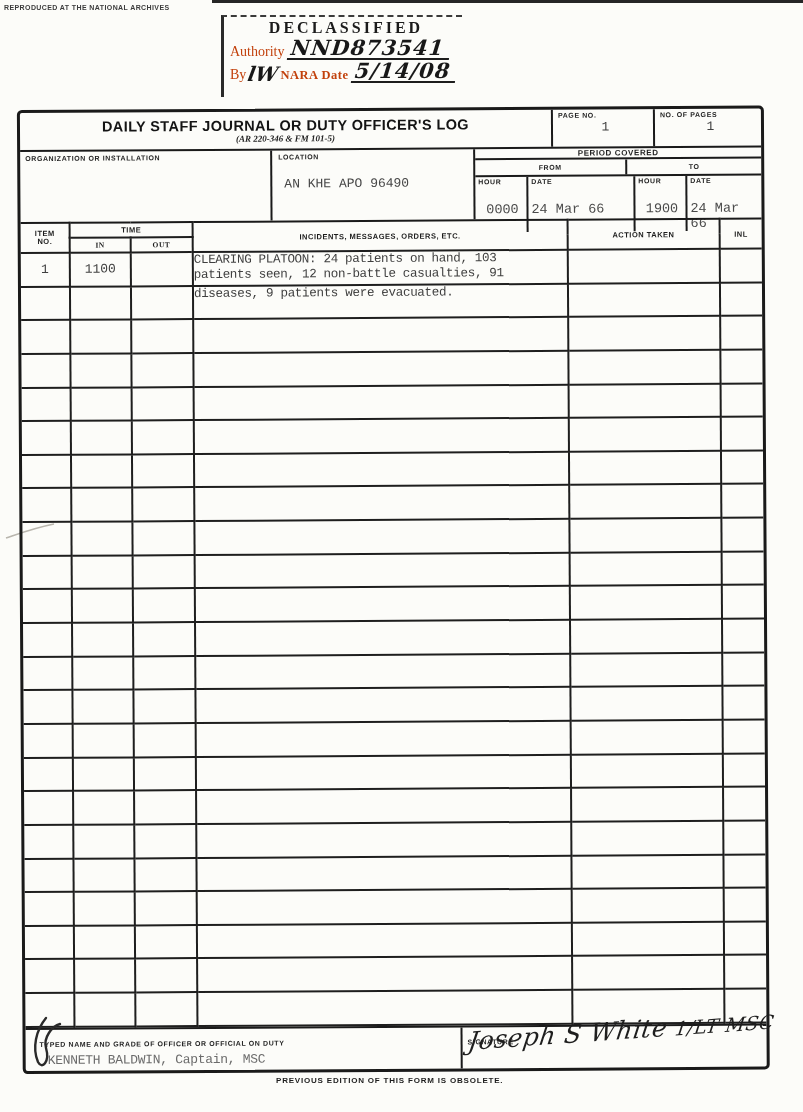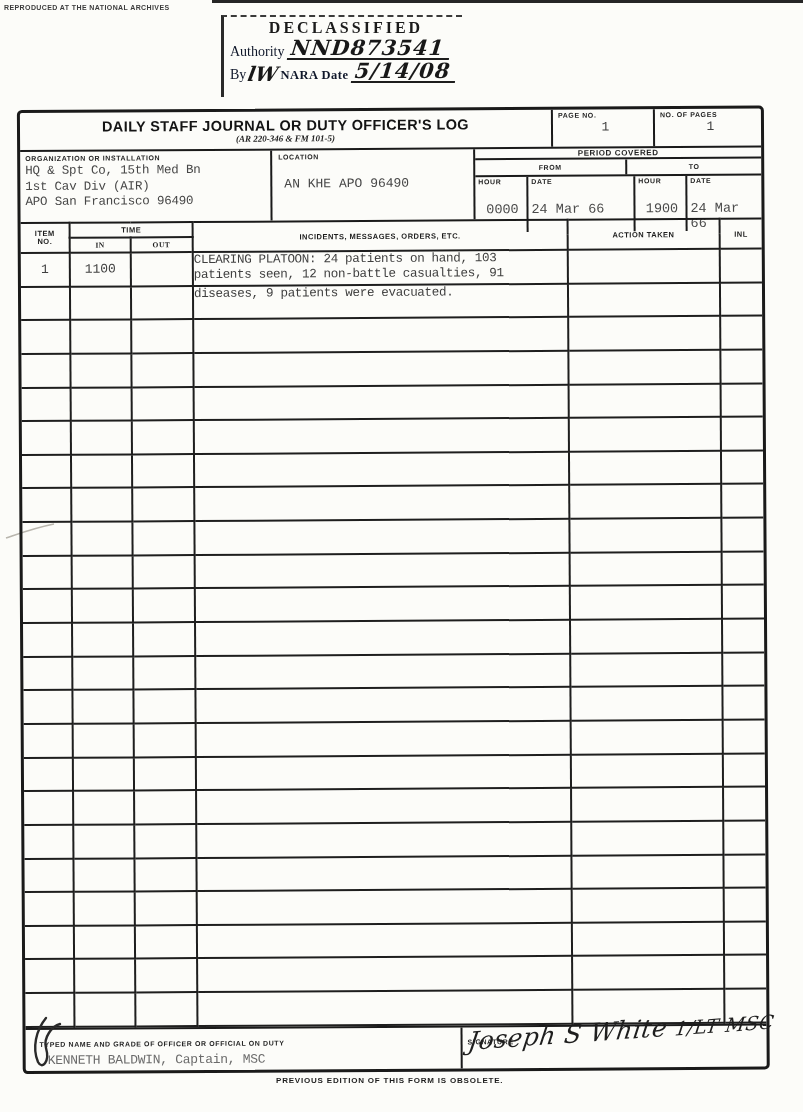"Authority" .stamp-serif { color: #0f172a -> #c2410c }
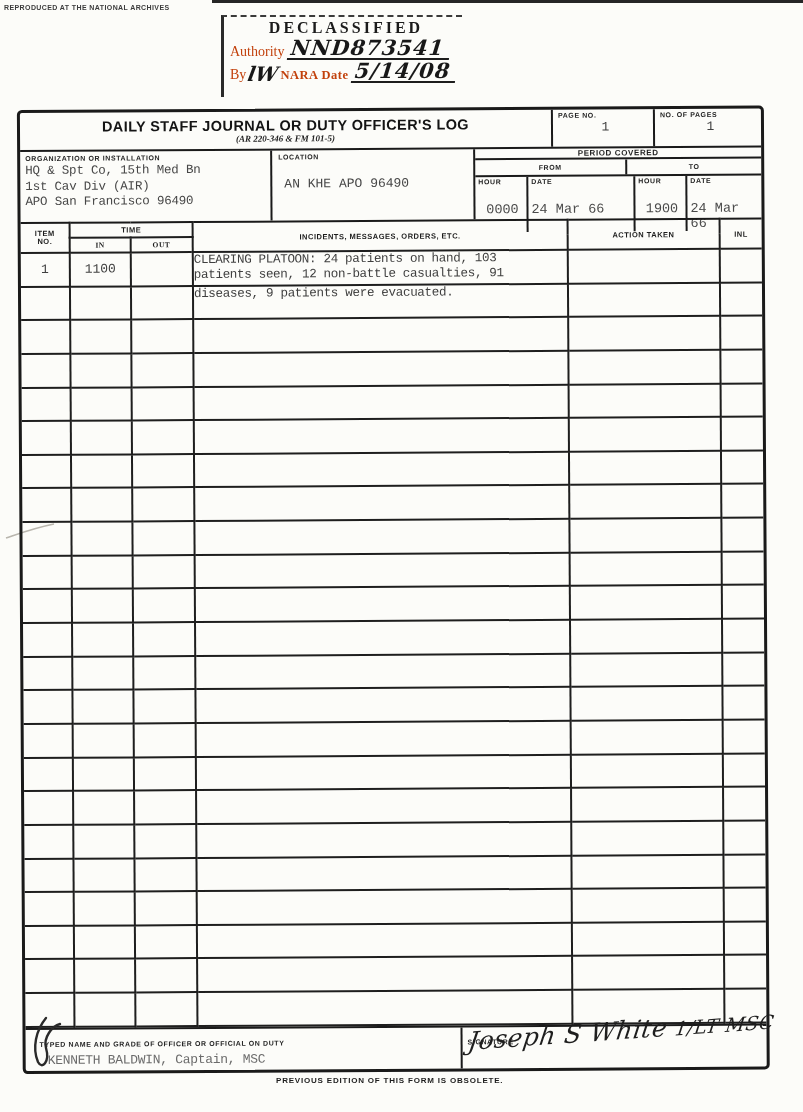"HQ & Spt Co, 15th" div.org-lines { html: <div> <div>HQ &amp; Spt Co, 15th Med Bn</div> <div>1st Cav Div (AIR)</div> <div>APO San Francisco 96490</div> </div> -> none }
